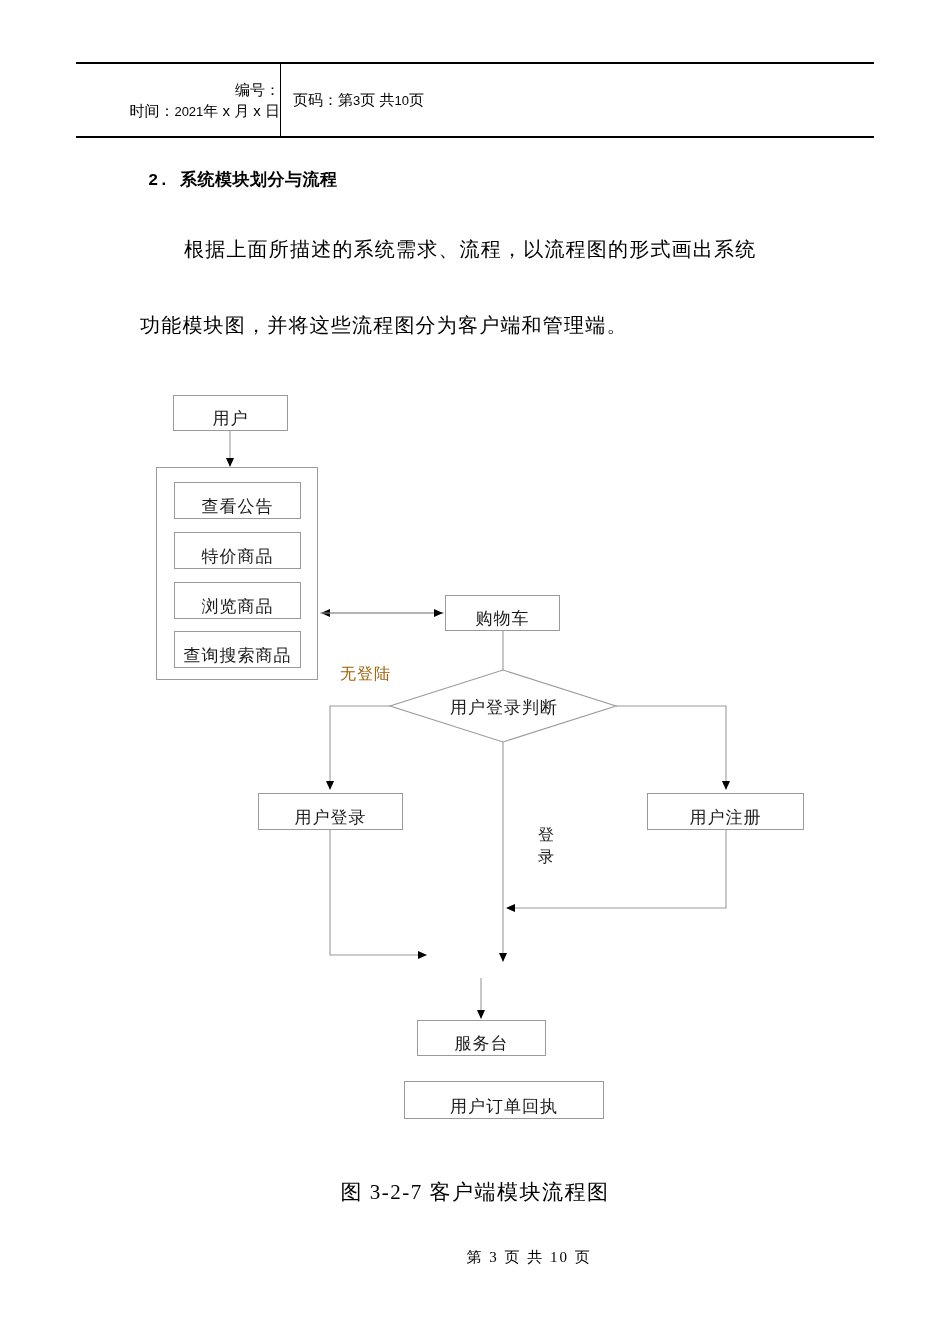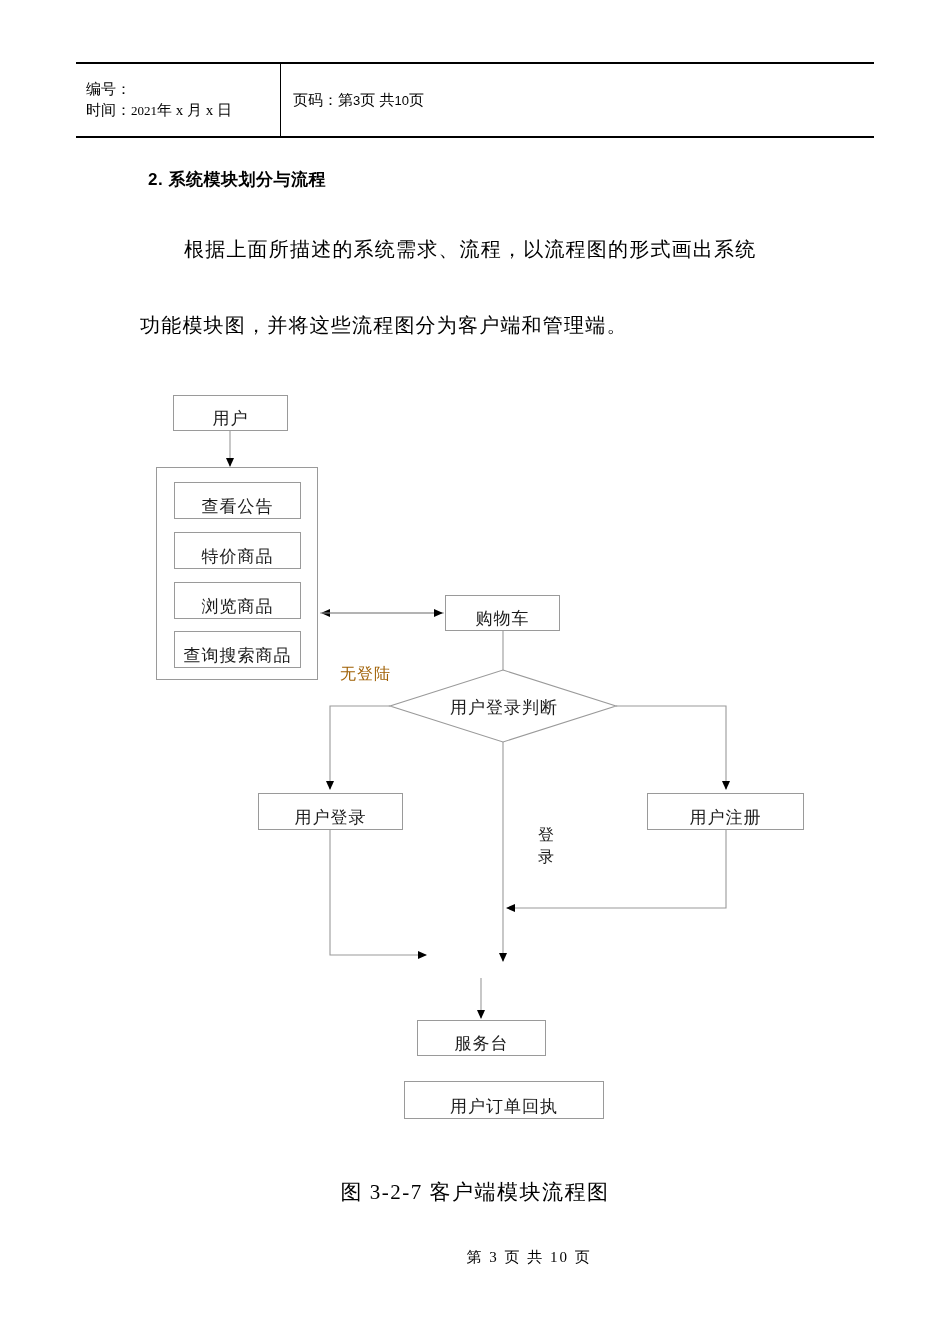"编号：" .hdr-cell-left { align-items: none -> flex-end; font-family: Liberation Serif, serif -> Liberation Sans, sans-serif }
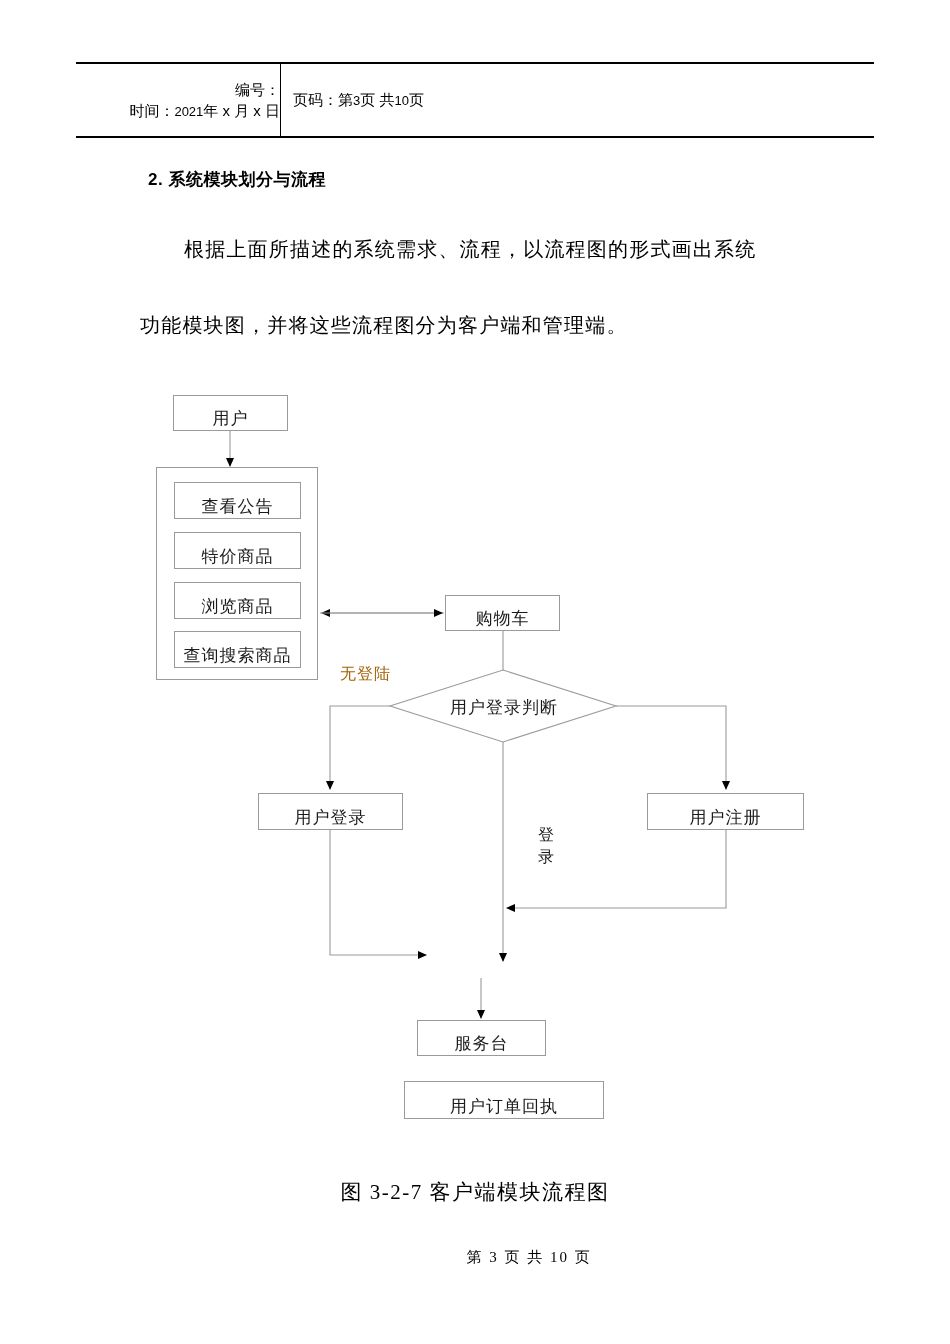"2. 系统模块划分与流程" .section-heading { font-family: Liberation Sans, sans-serif -> Liberation Mono, monospace }
